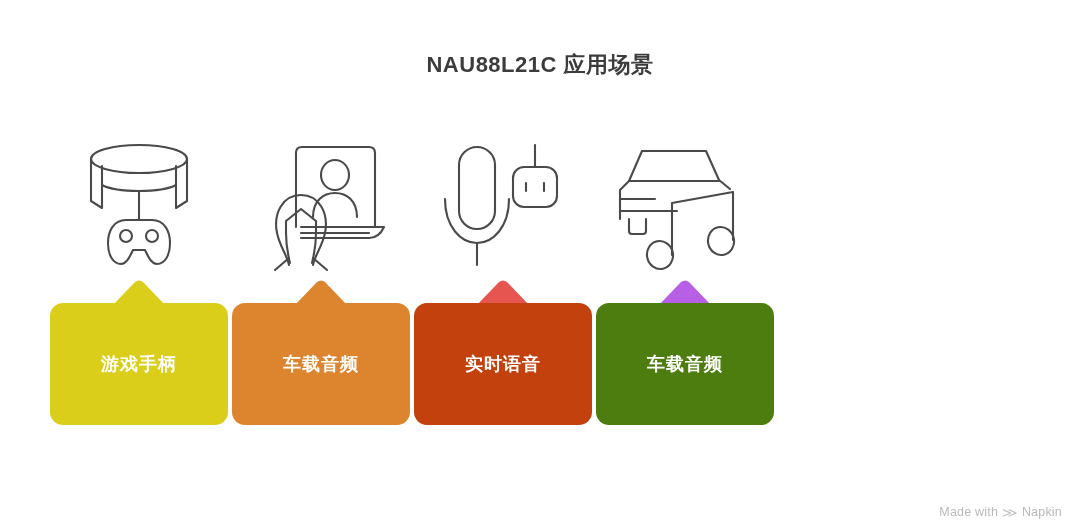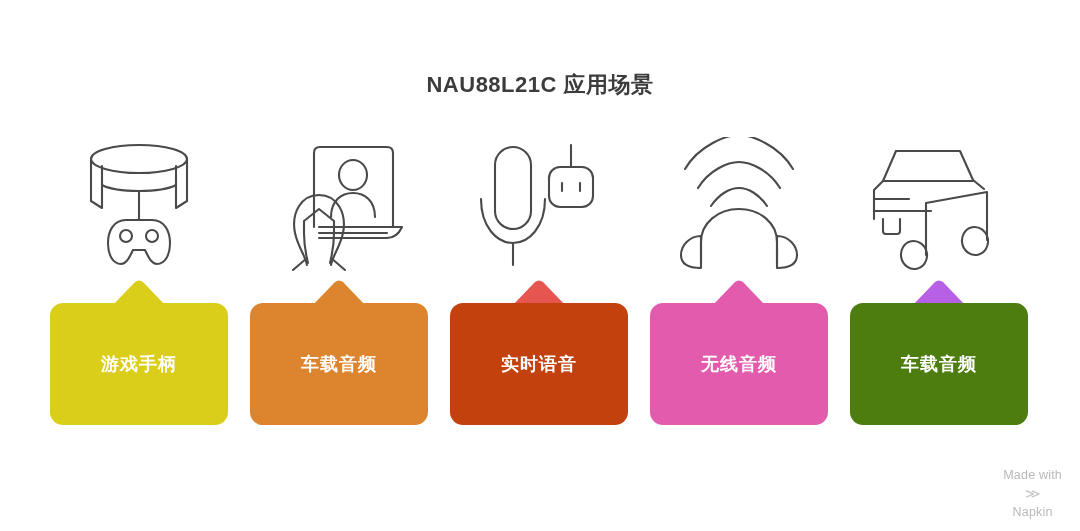"NAU88L21C 应用场景" #page-title { margin-top: 20px -> none }
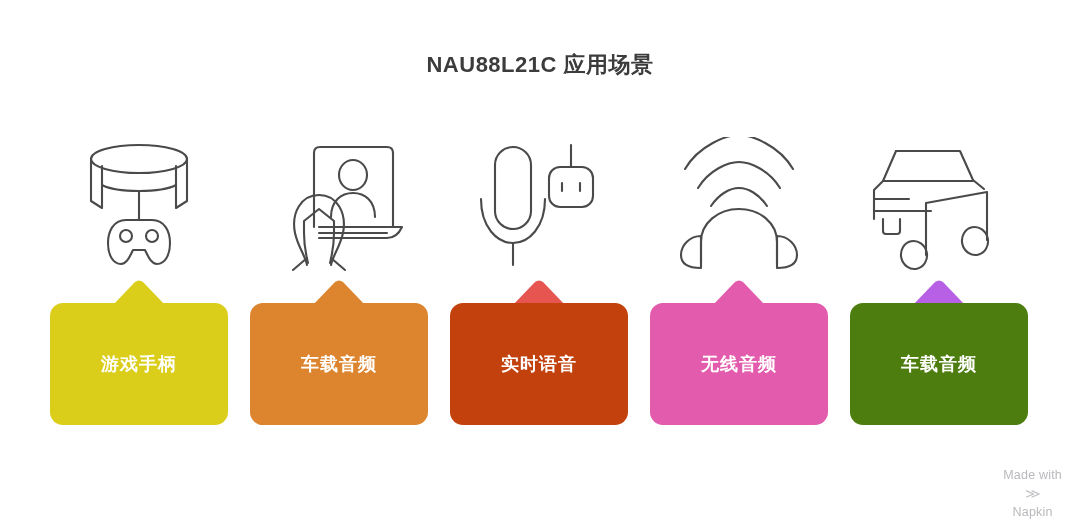"游戏手柄" #scenarios { gap: 22px -> 4px }
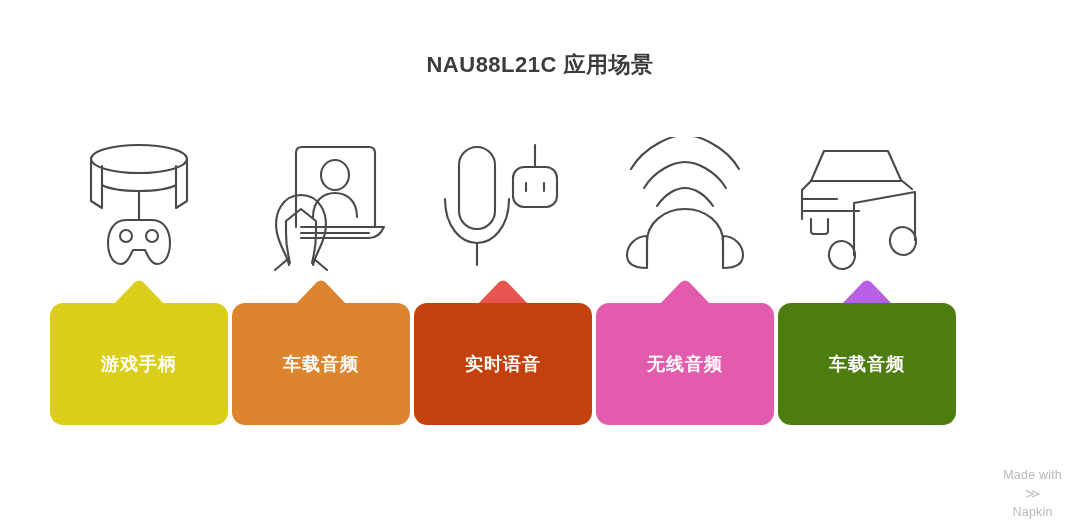"无线音频" div.scenario { html: <div> <div> <svg> <path></path> <path></path> <path></path> <path></path> <path></path> <path></path> </svg> </div> <div> <svg> <path></path> </svg> <div> <span>无线音频</span> </div> </div> </div> -> none }
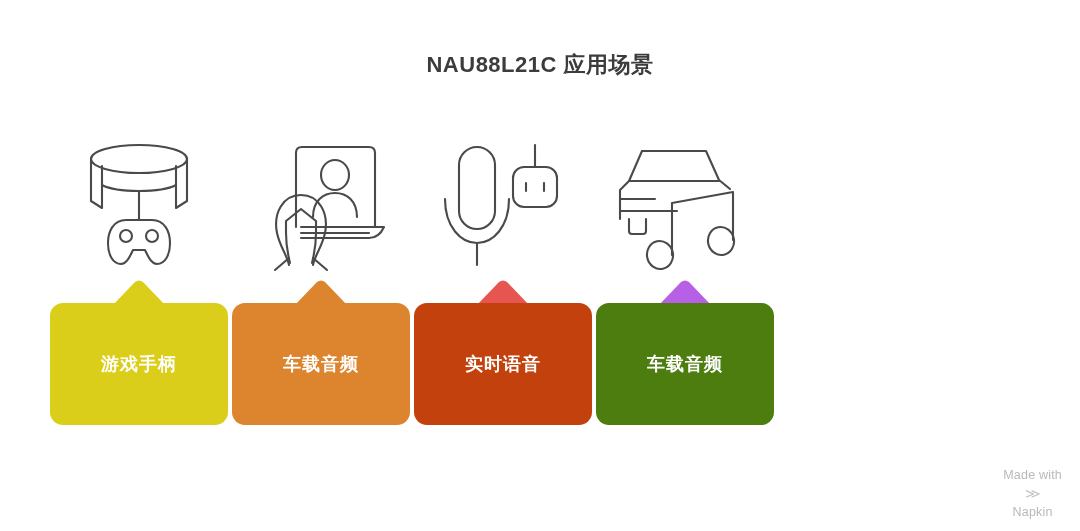"Made with" #watermark { flex-direction: column -> row }
